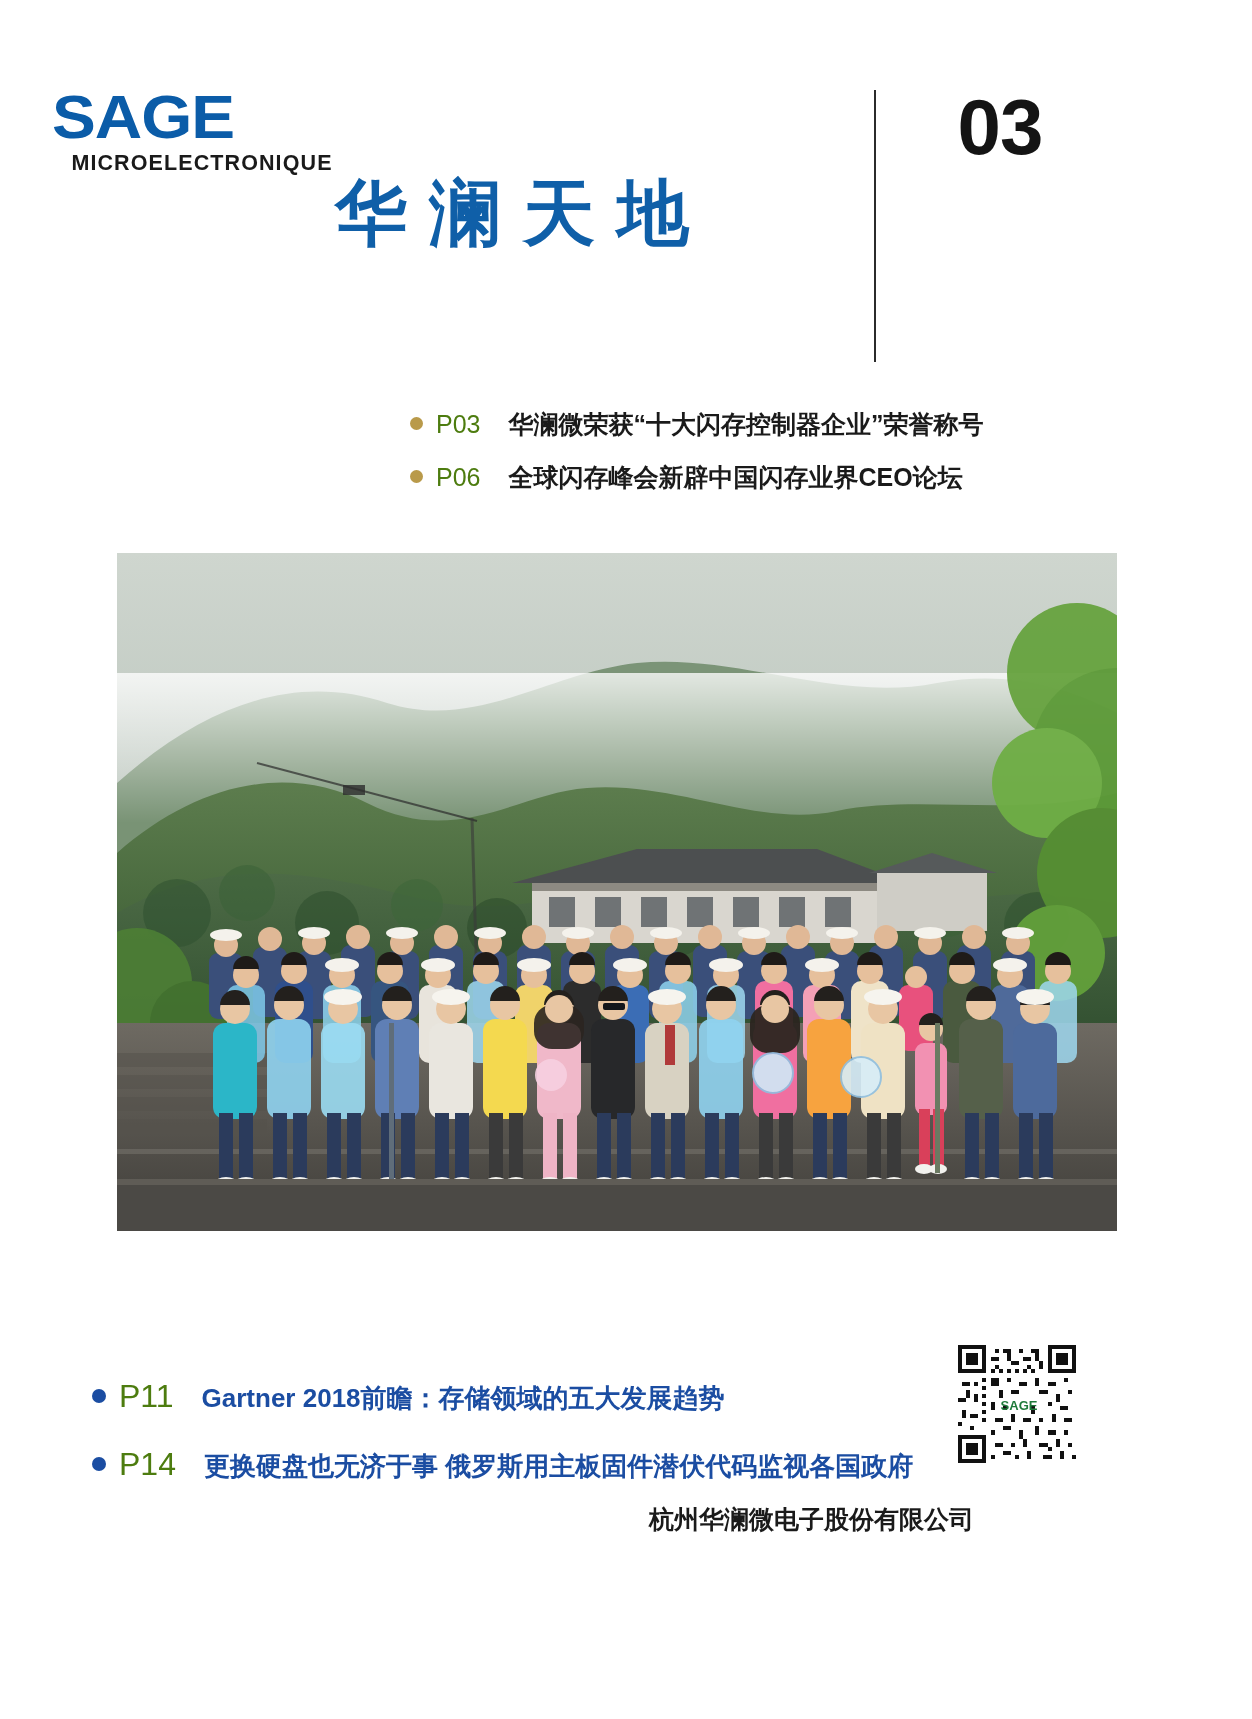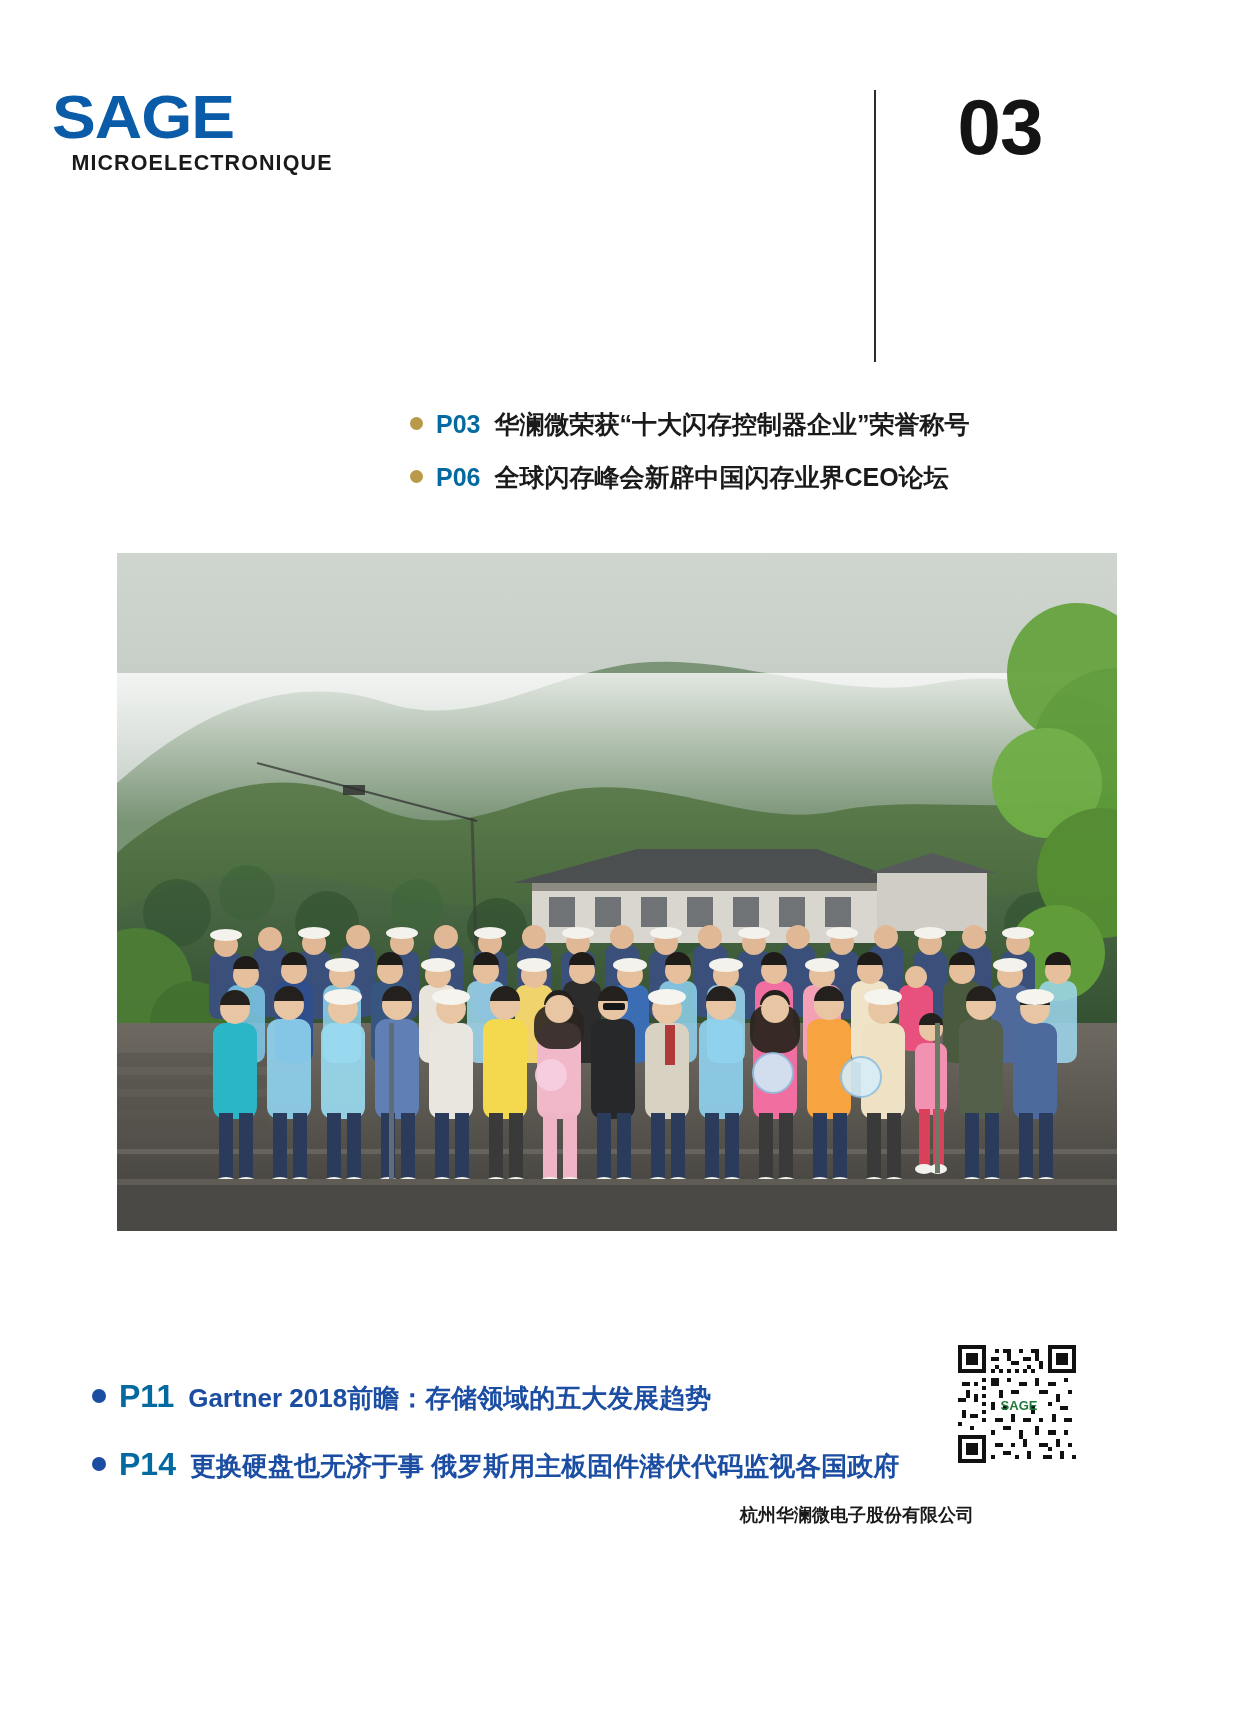"华澜天地" div.masthead-cn { html: none -> <div>华澜天地</div> }
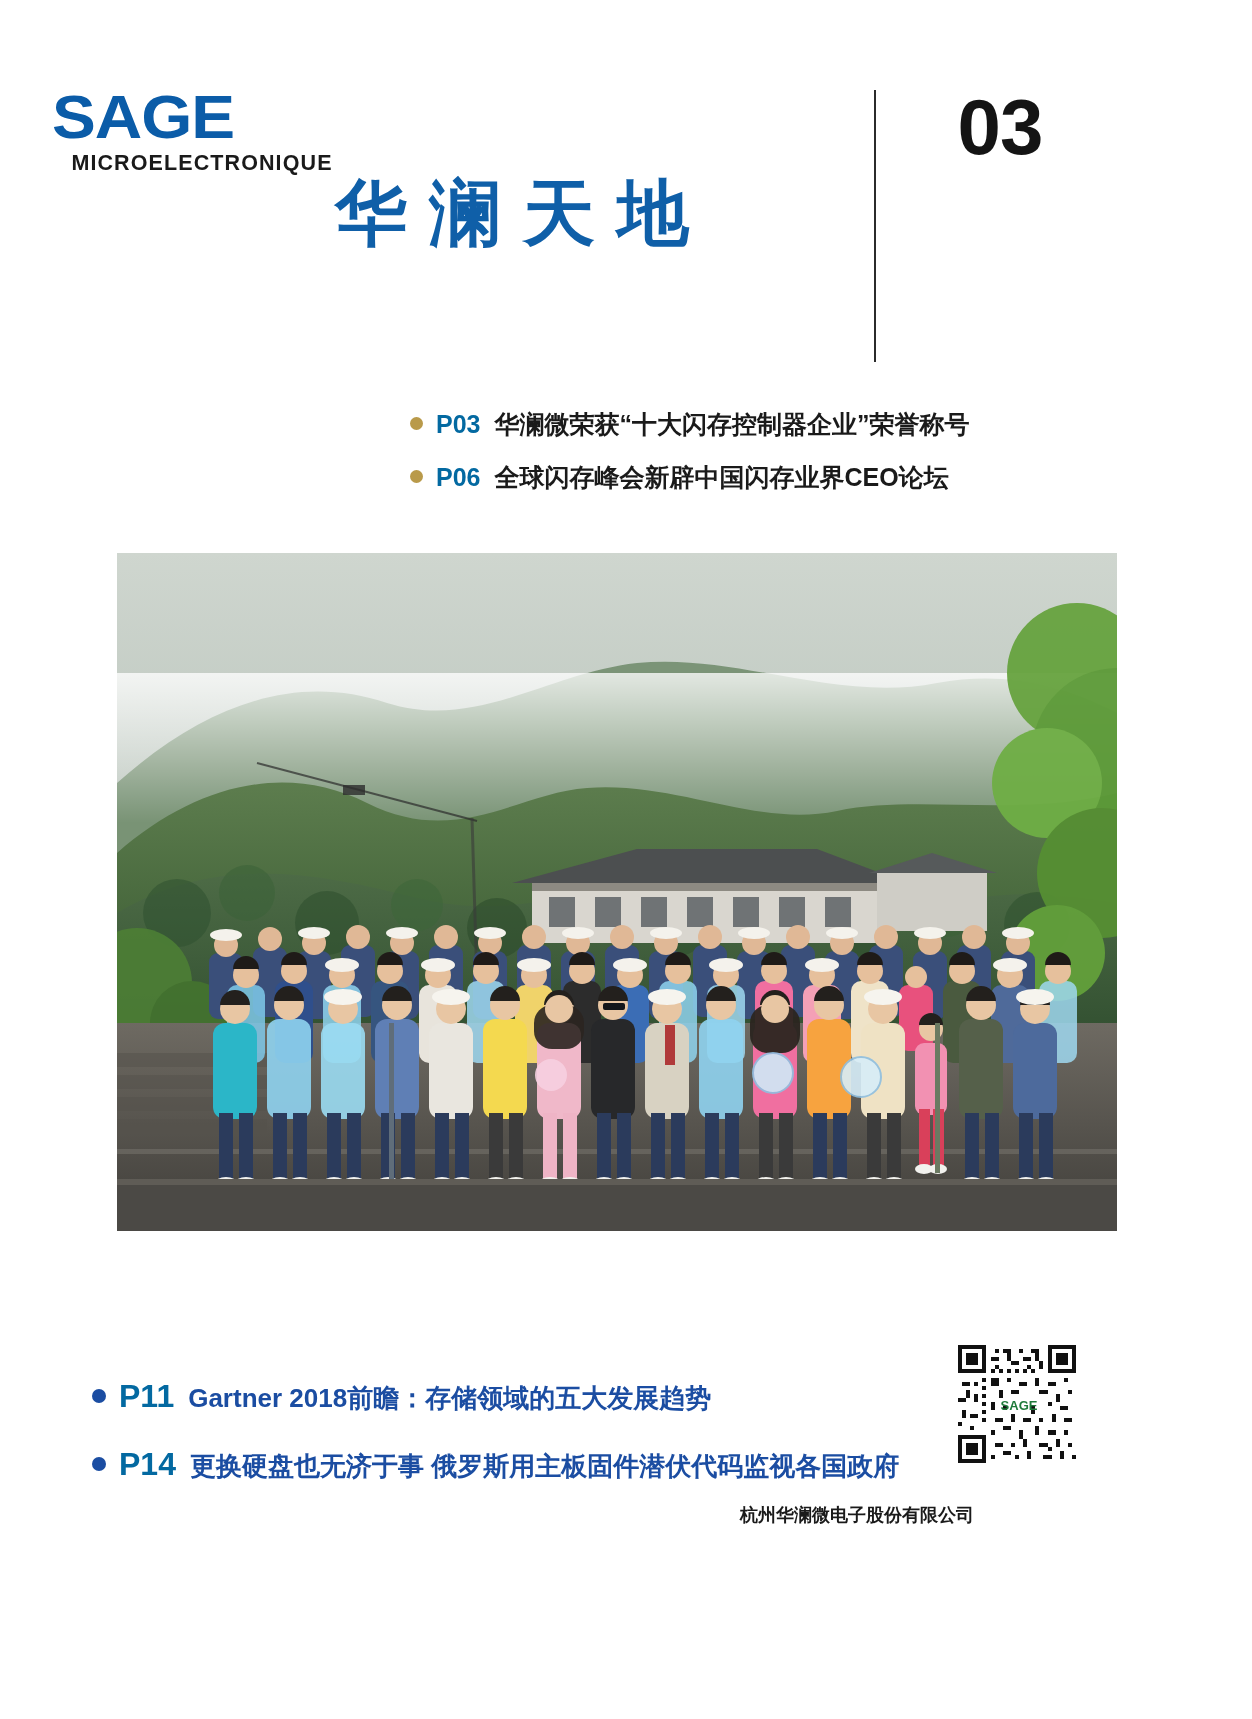"P03" .pno { color: #0369a1 -> #4d7c0f; font-weight: bold -> normal; margin-right: 14px -> 28px }
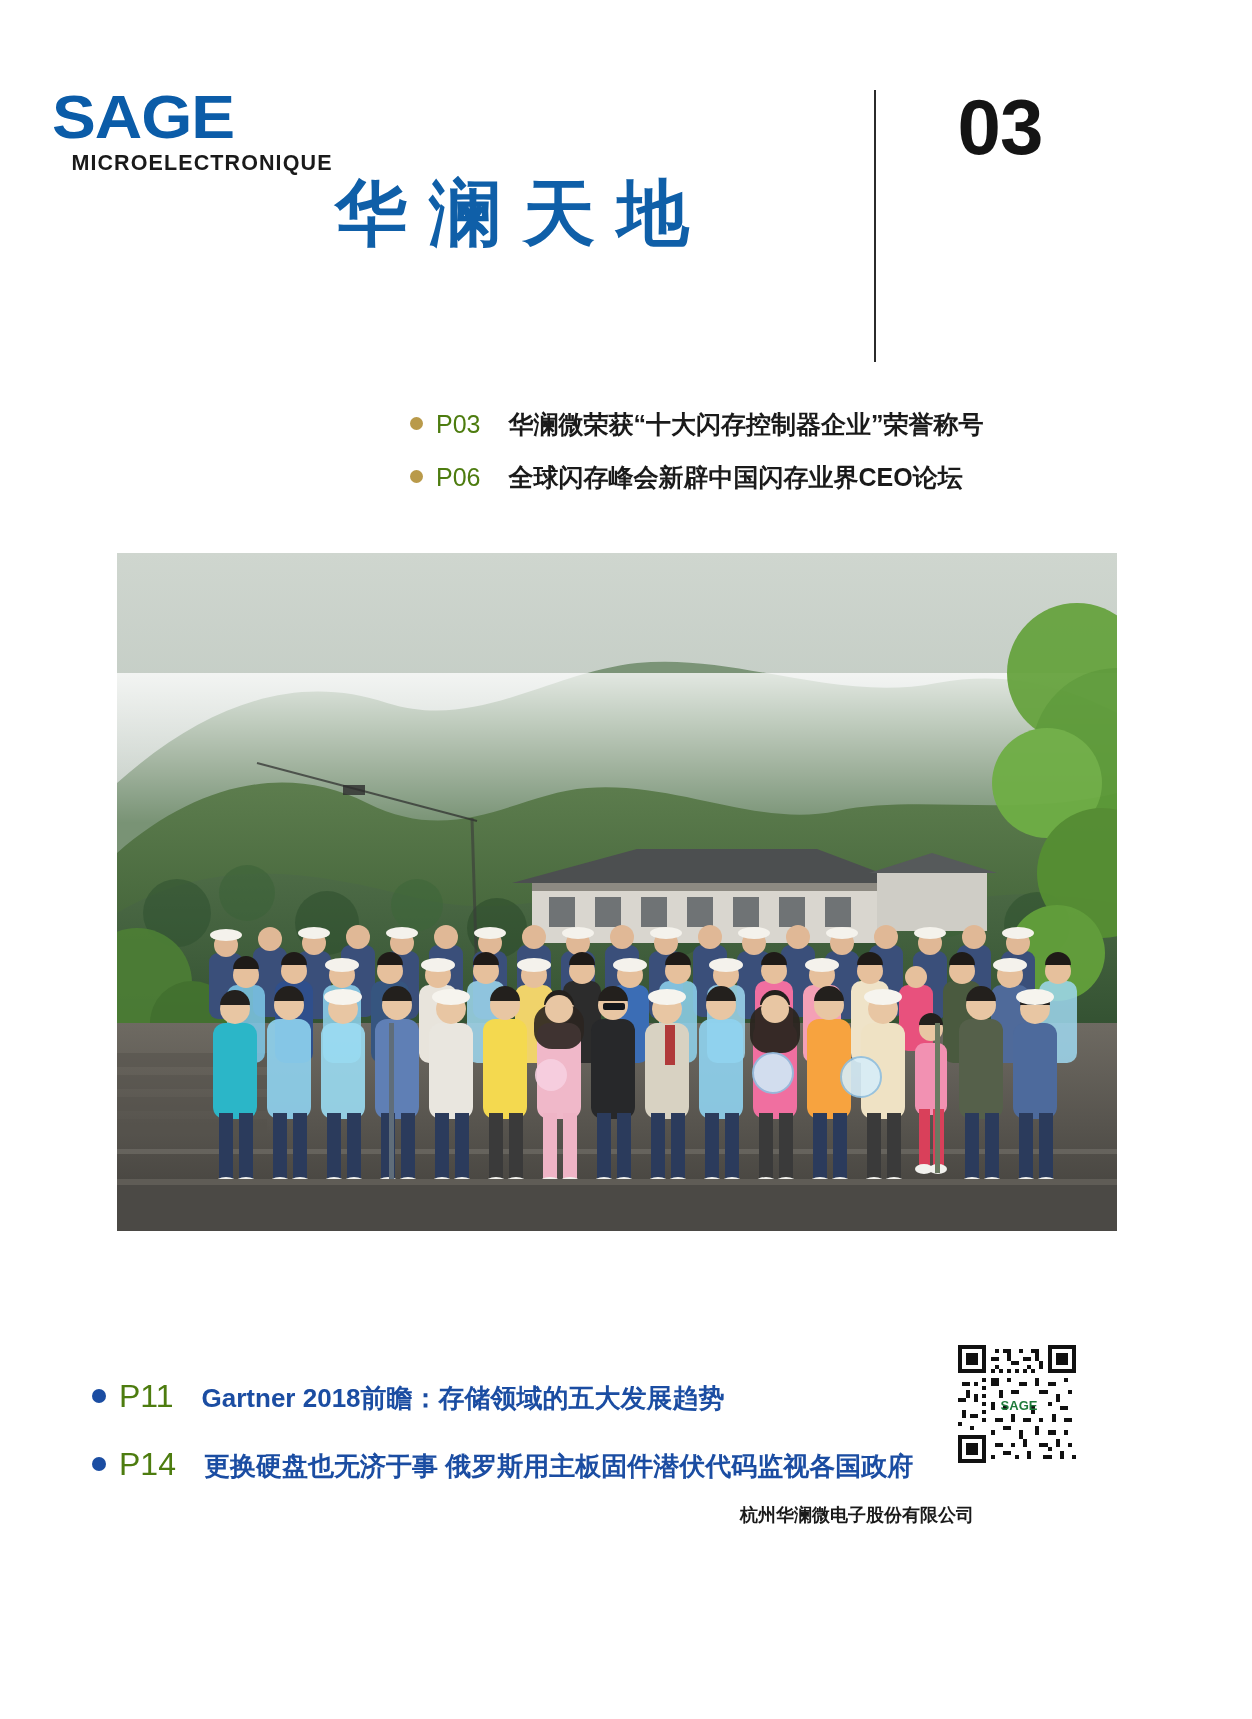"杭州华澜微电子股份有限公司" .footer { font-size: 18px -> 25px }
